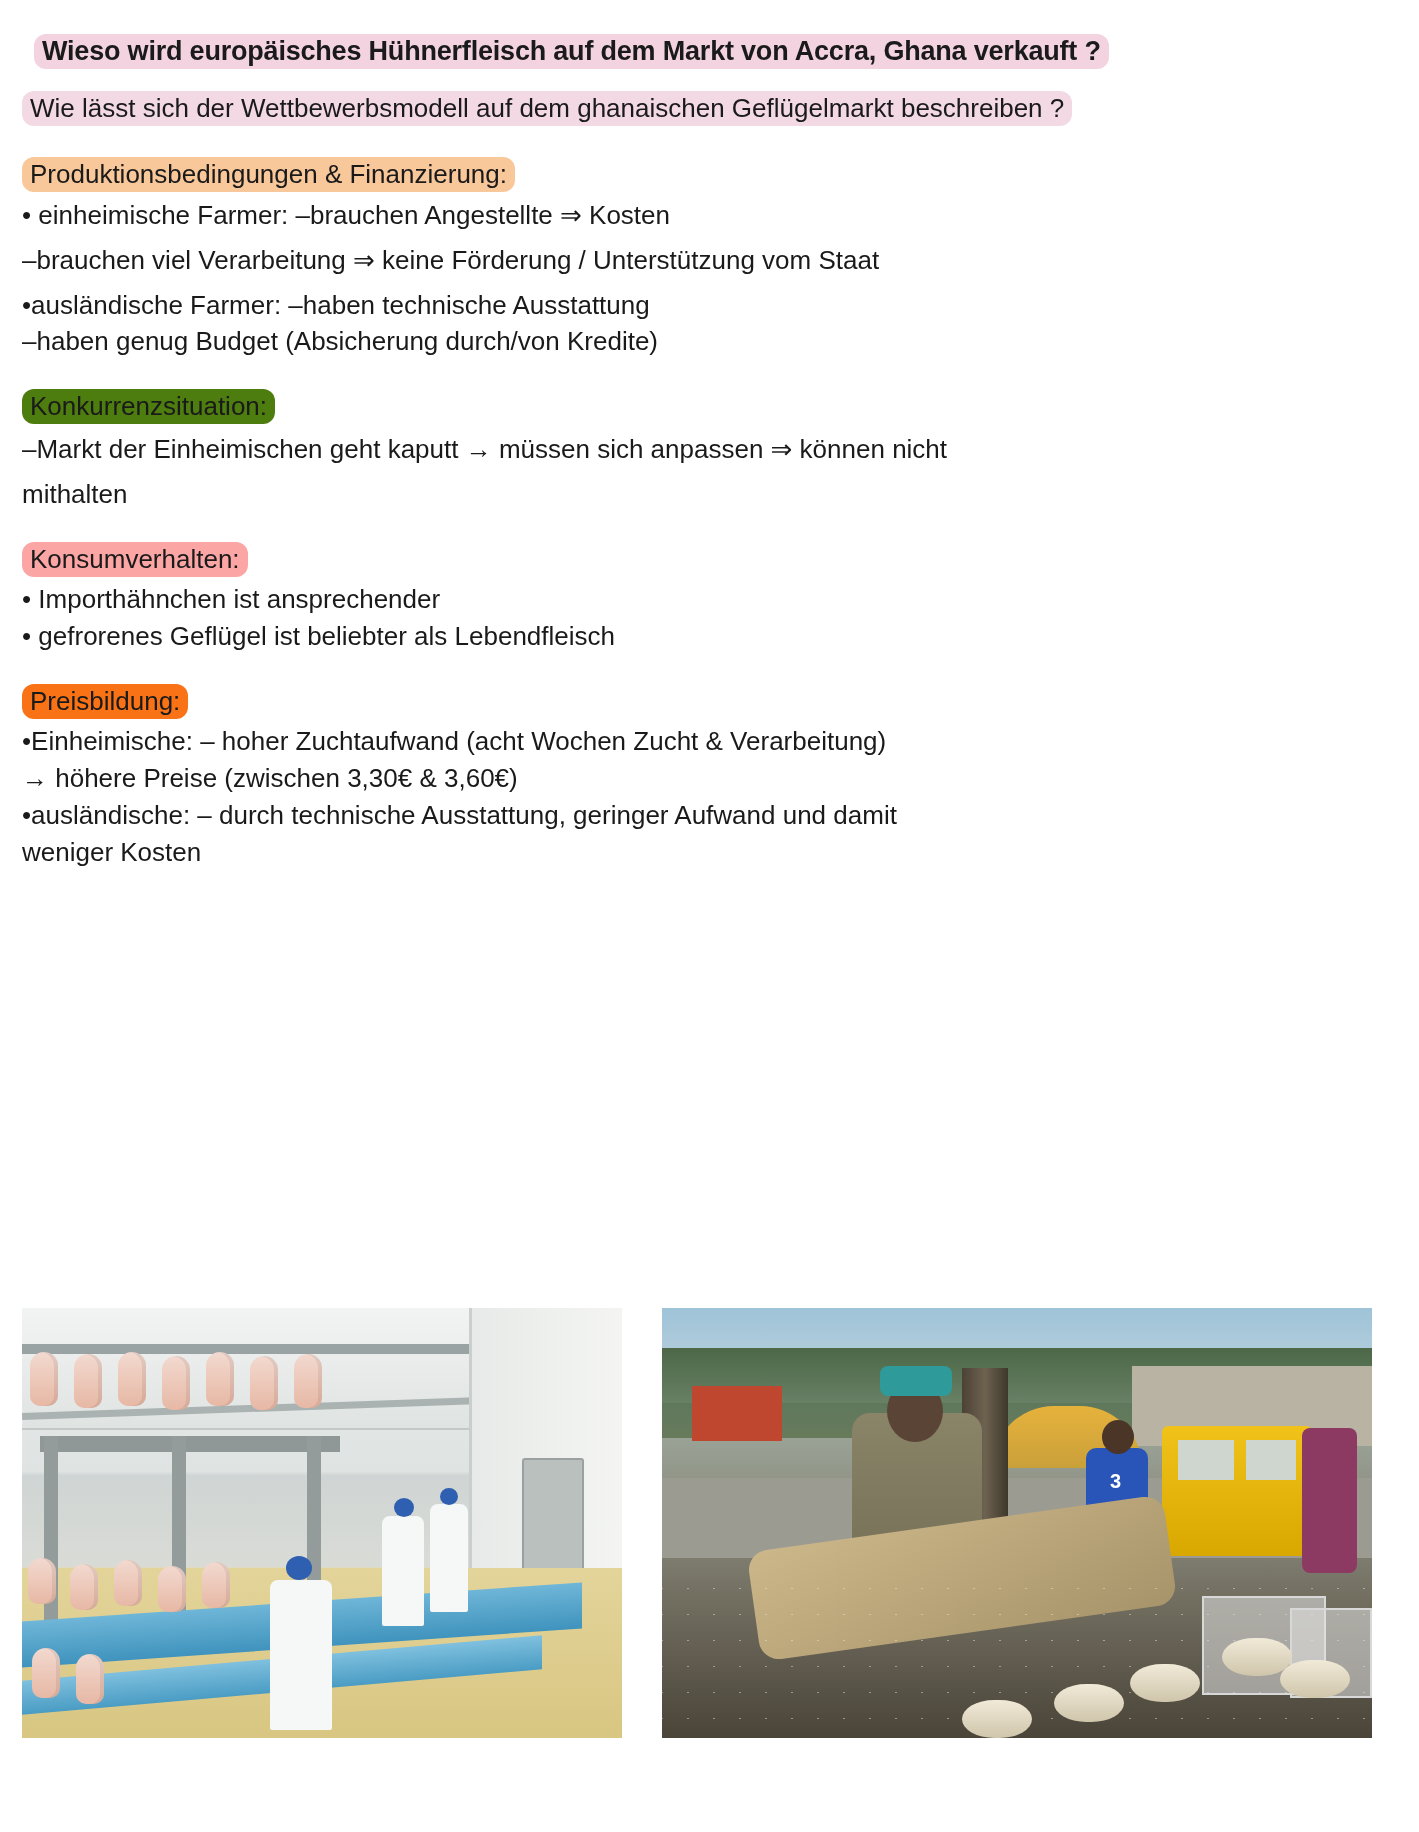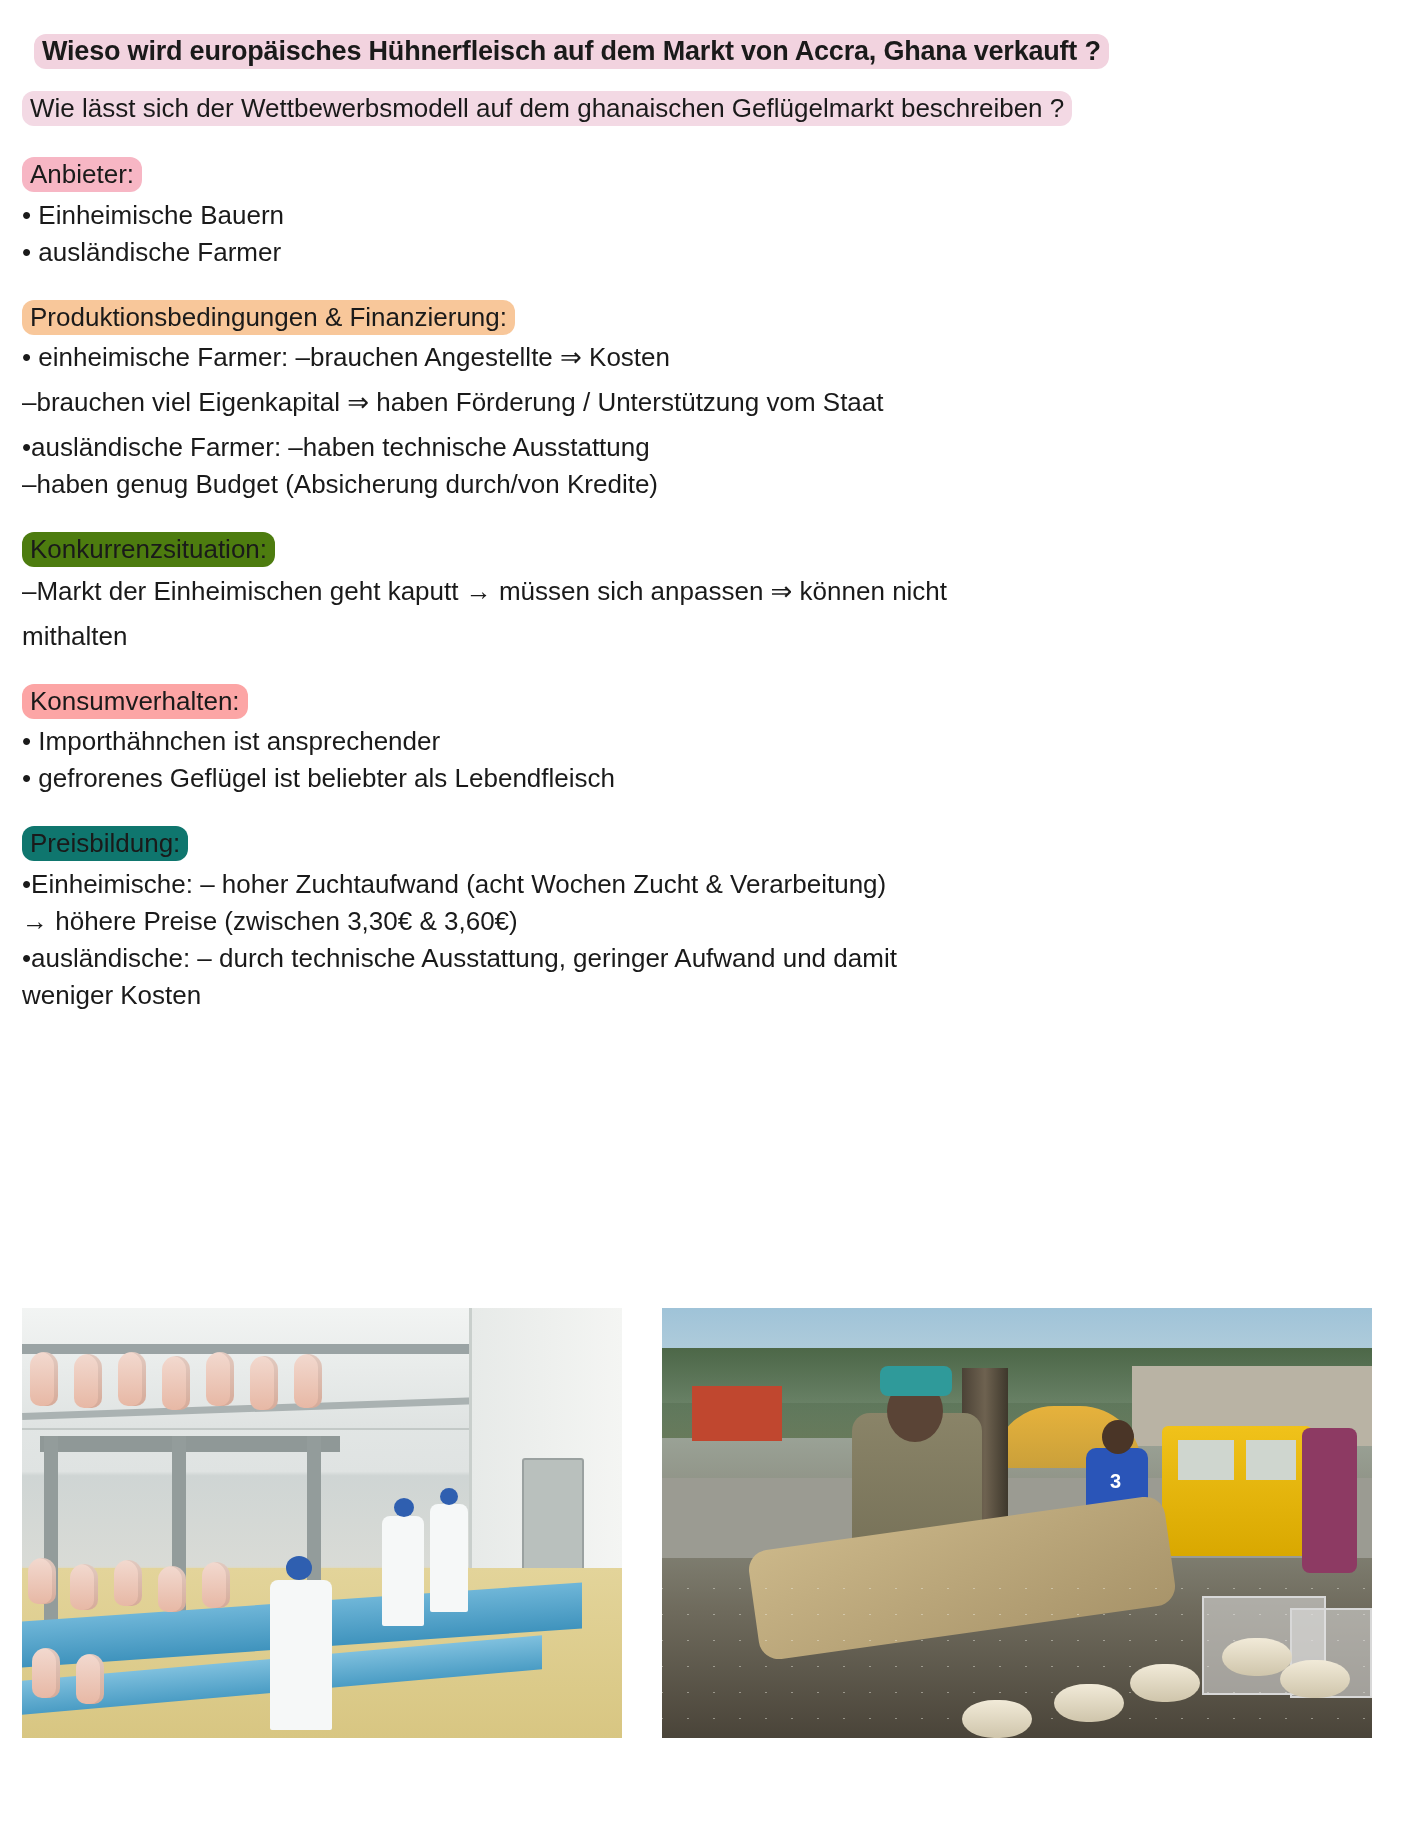"Anbieter:" div.section { html: <div> <div> <span>Anbieter:</span> </div> <p>• Einheimische Bauern</p> <p>• ausländische Farmer</p> </div> -> none }
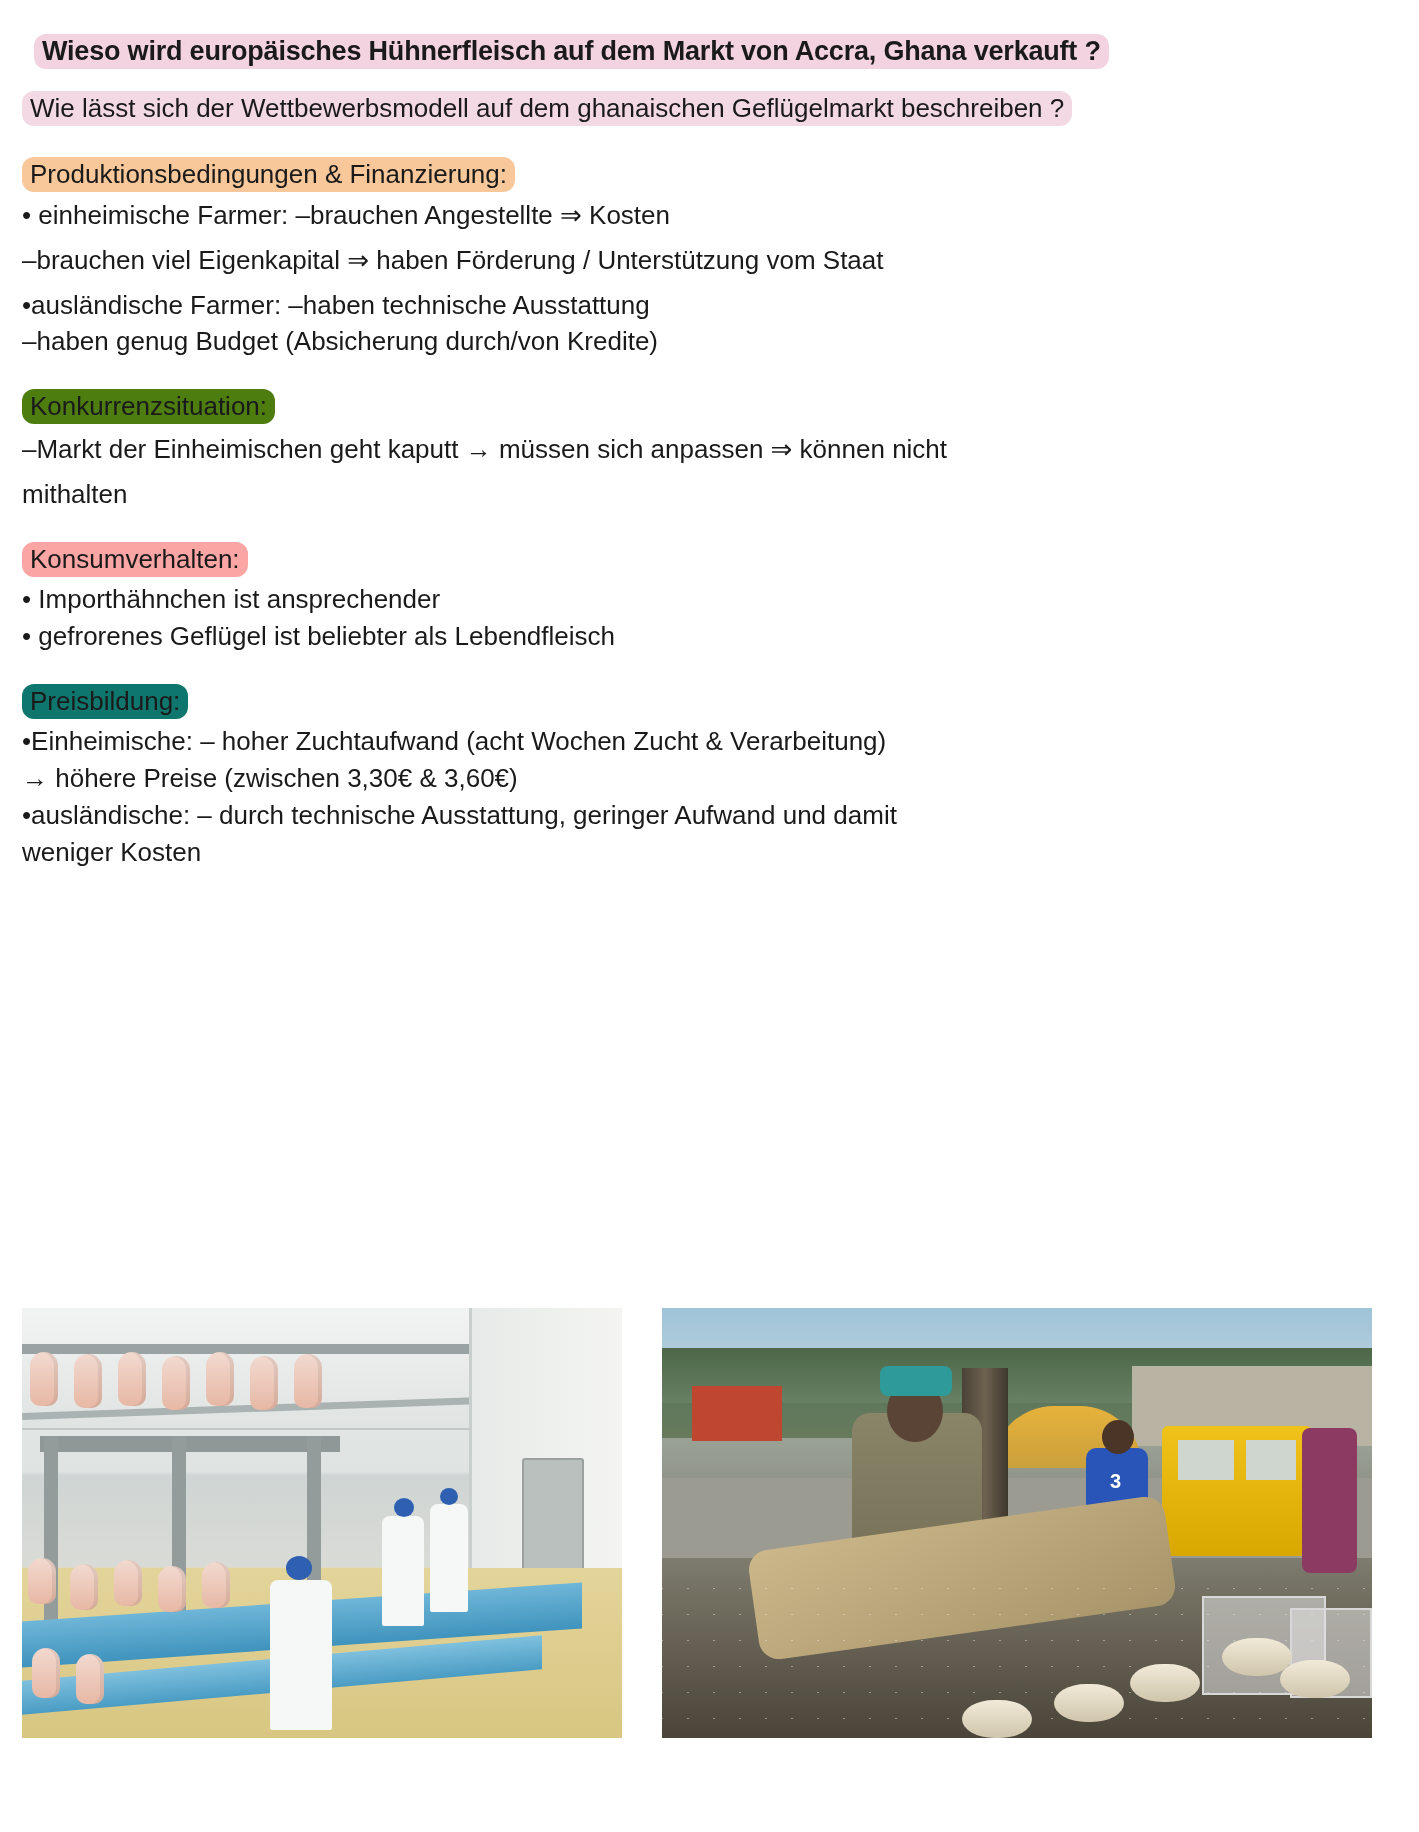"–brauchen viel Eigenkapital ⇒ haben" p.line { text: Eigenkapital ⇒ haben -> Verarbeitung ⇒ keine }
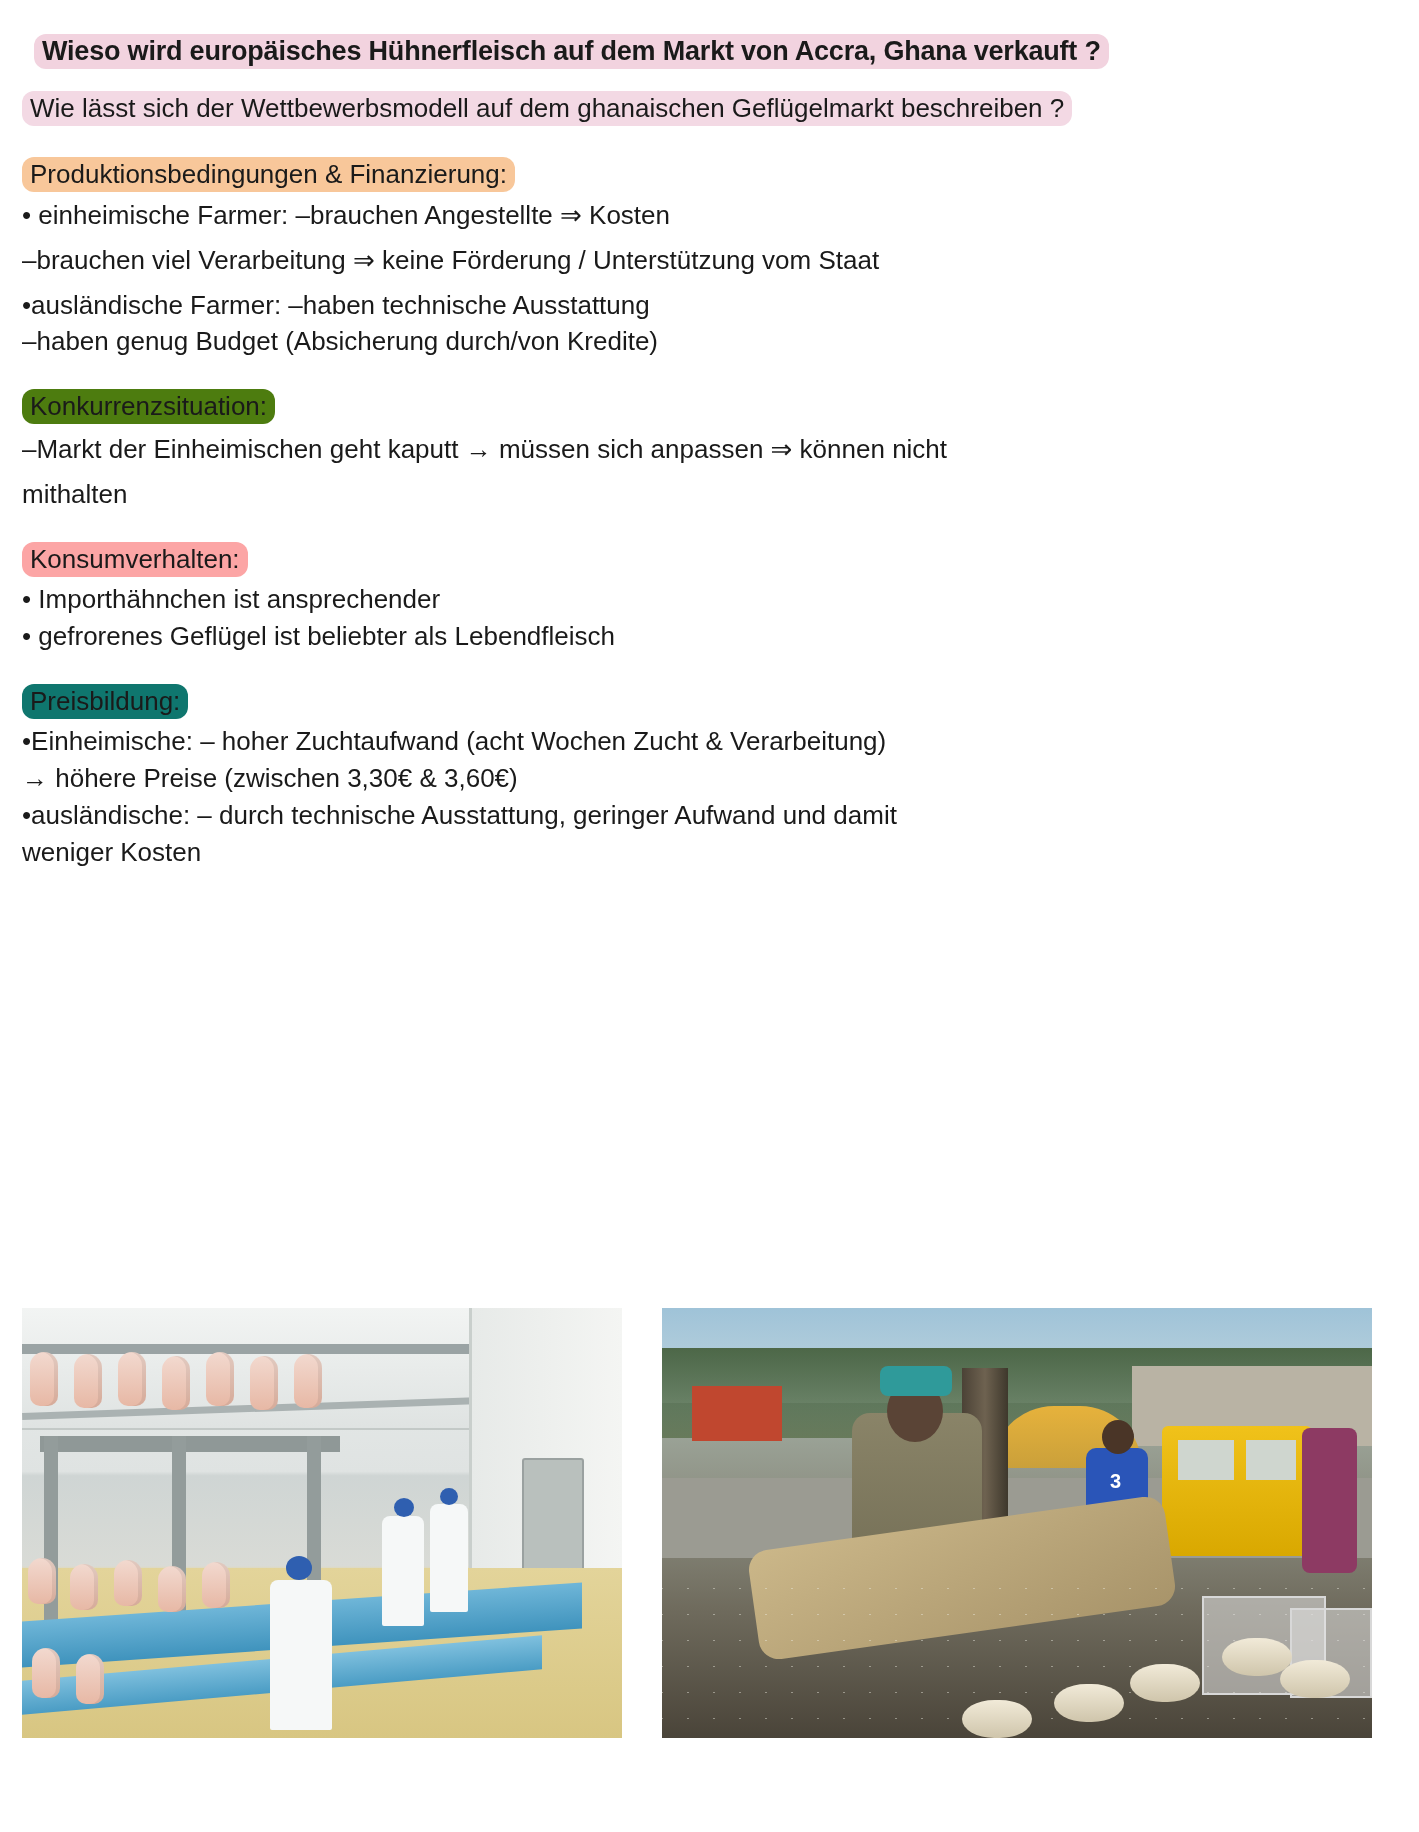"Preisbildung:" span.hl { background: #0f766e -> #f97316 }
